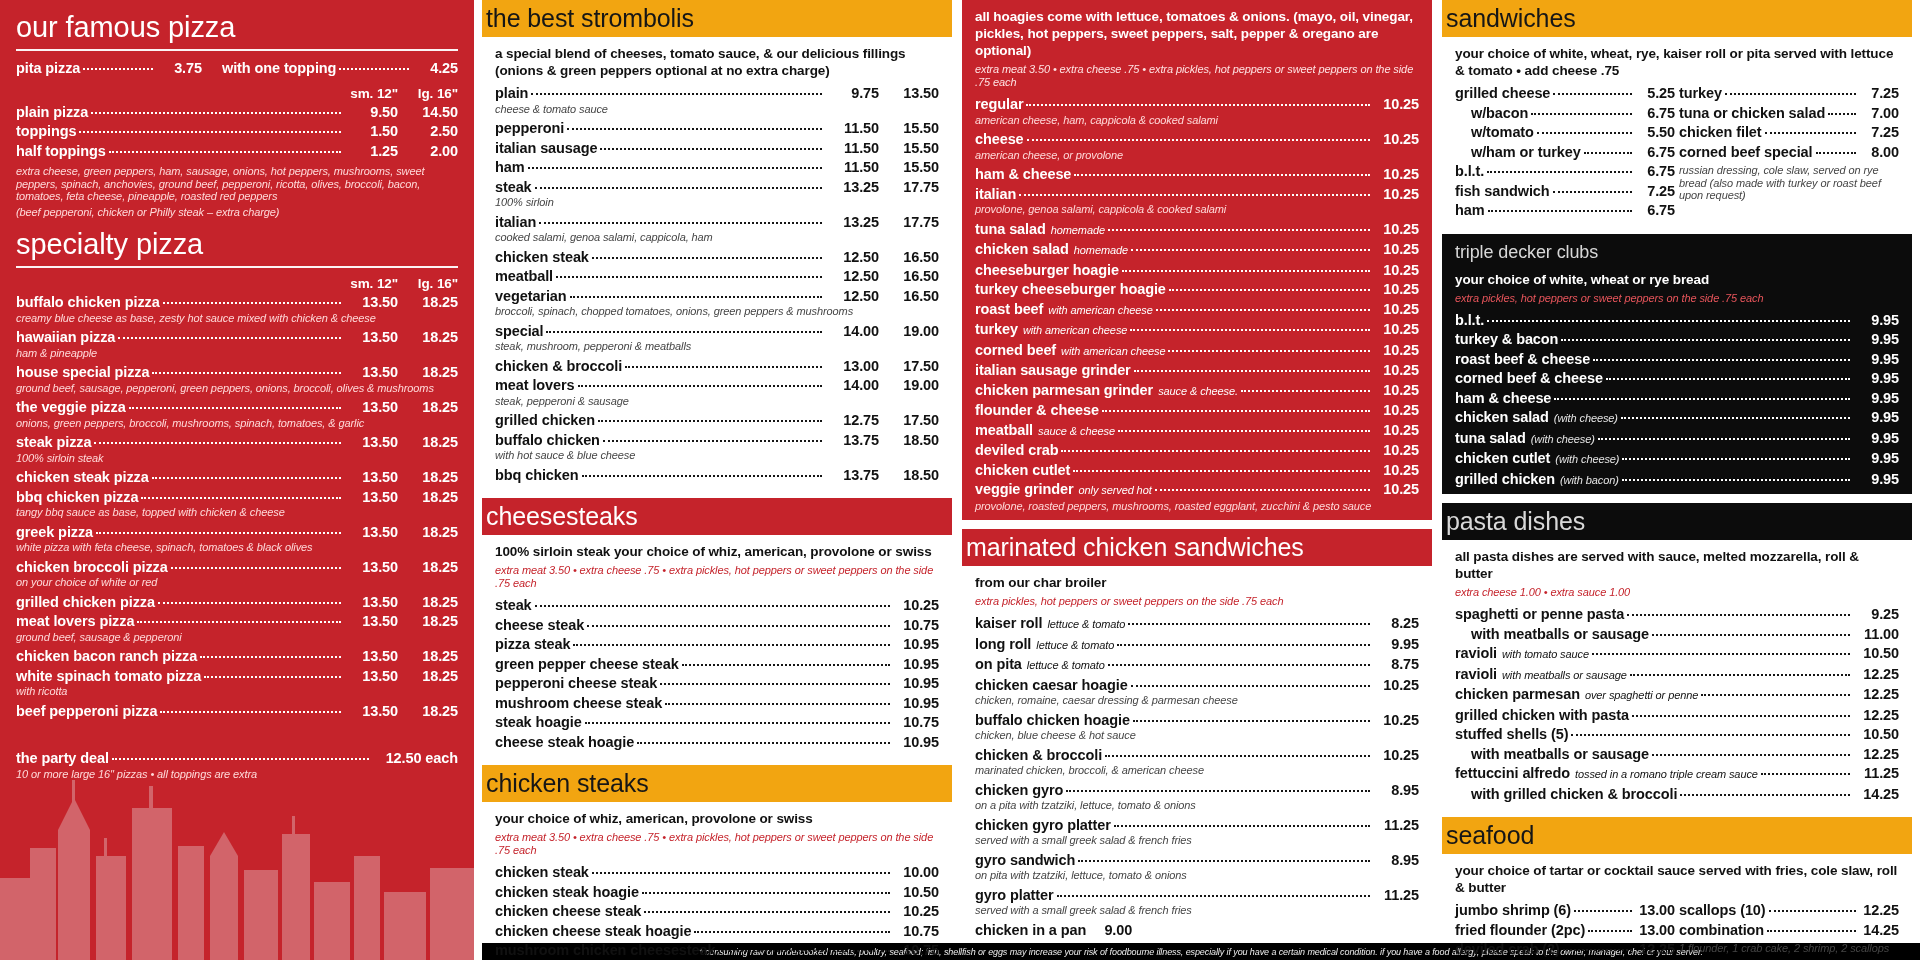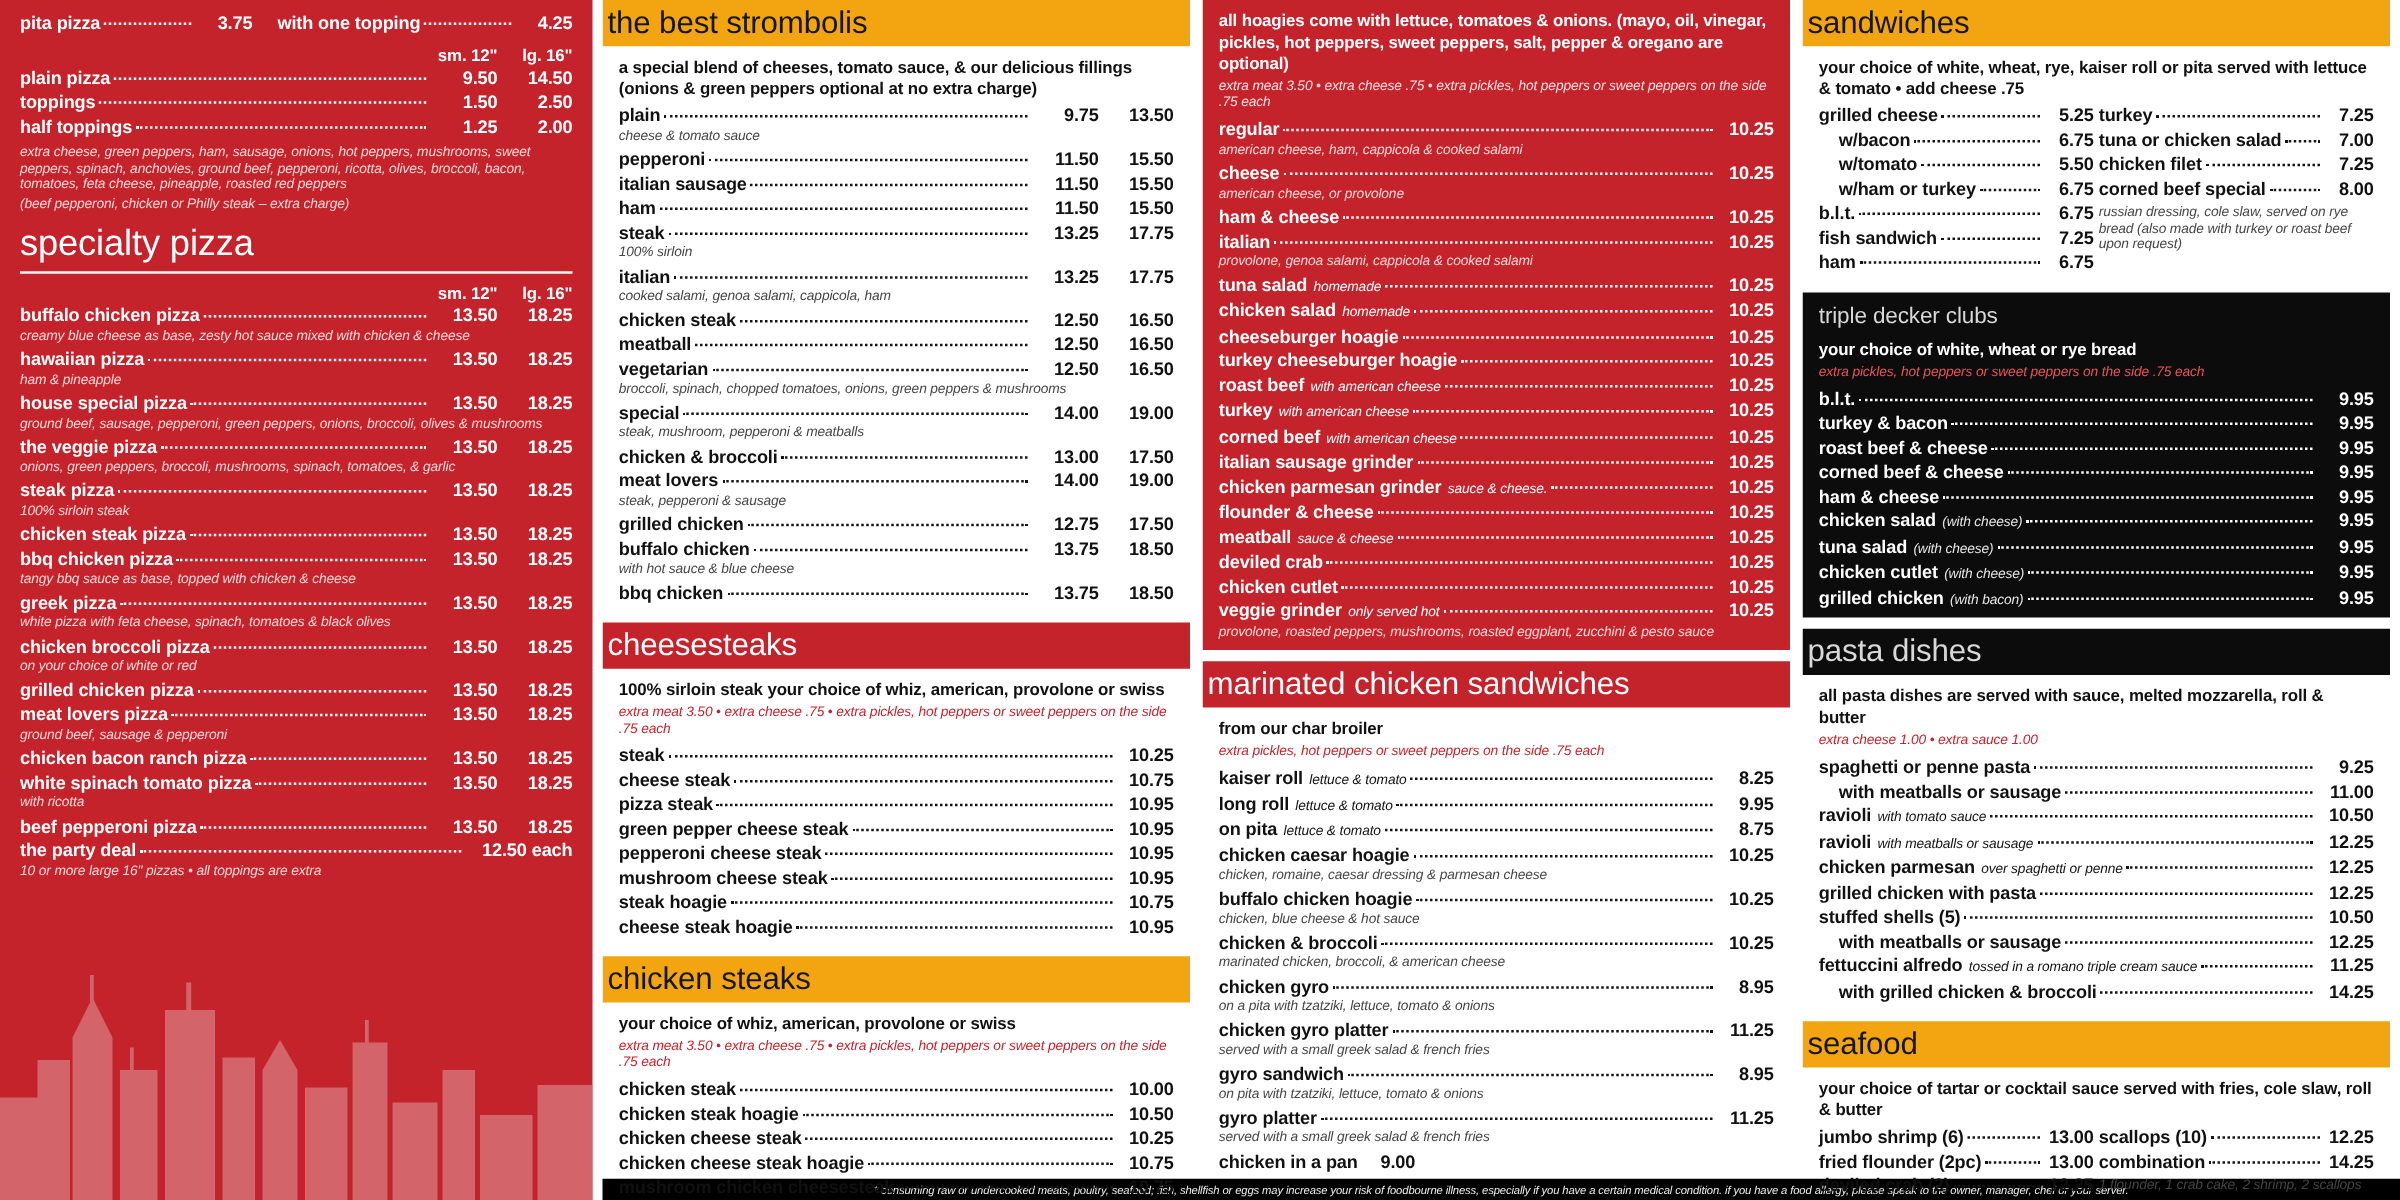"our famous pizza" div.rtitle { html: none -> <div>our famous pizza</div> }
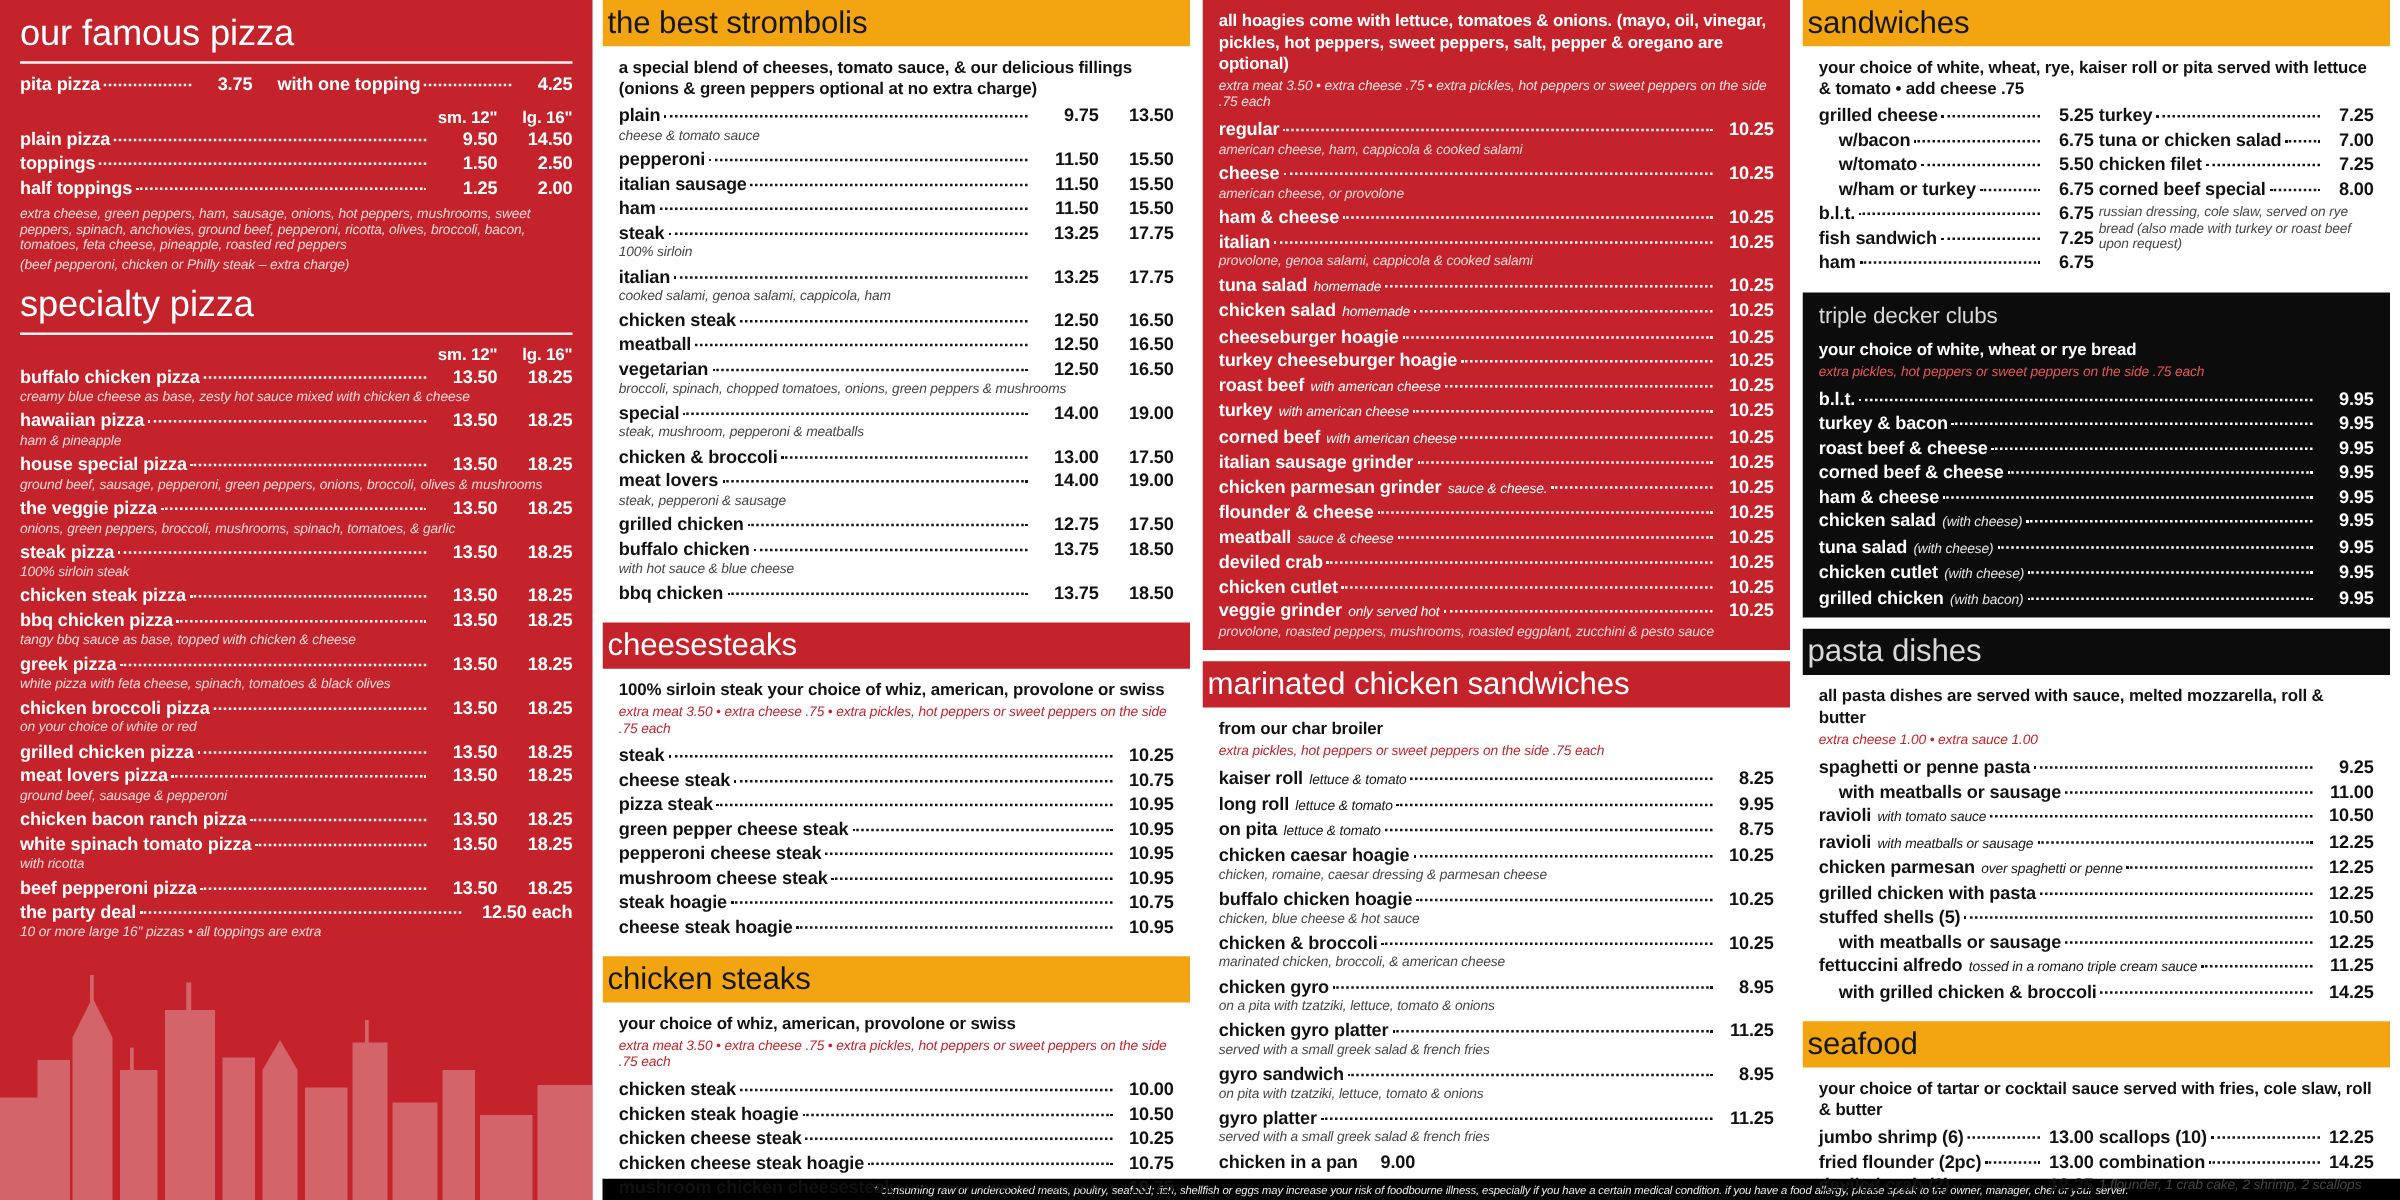"the party deal" .party { margin-top: 0 -> 28px }
